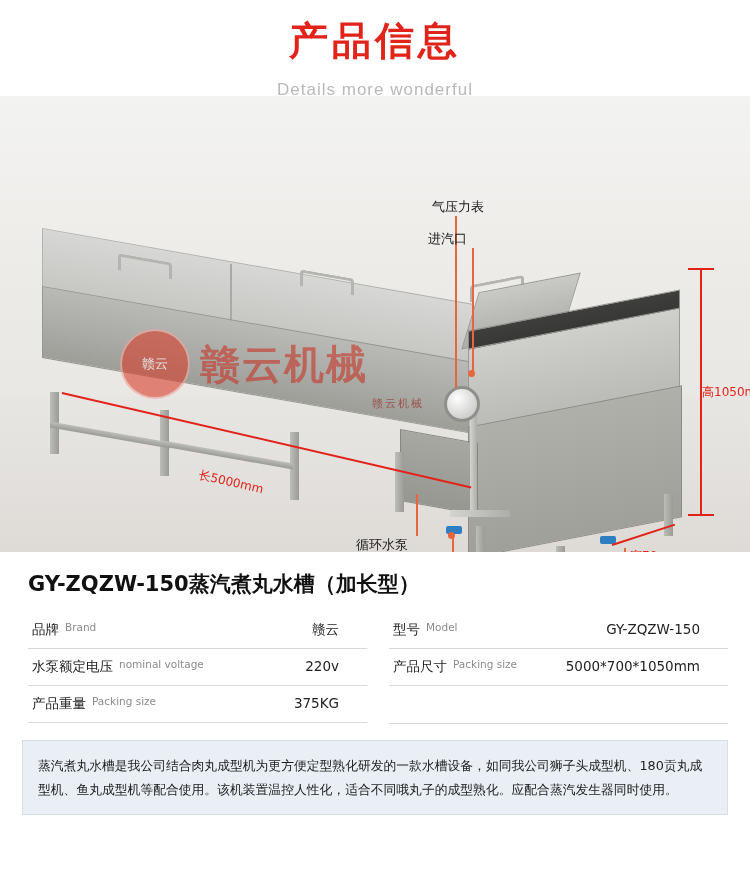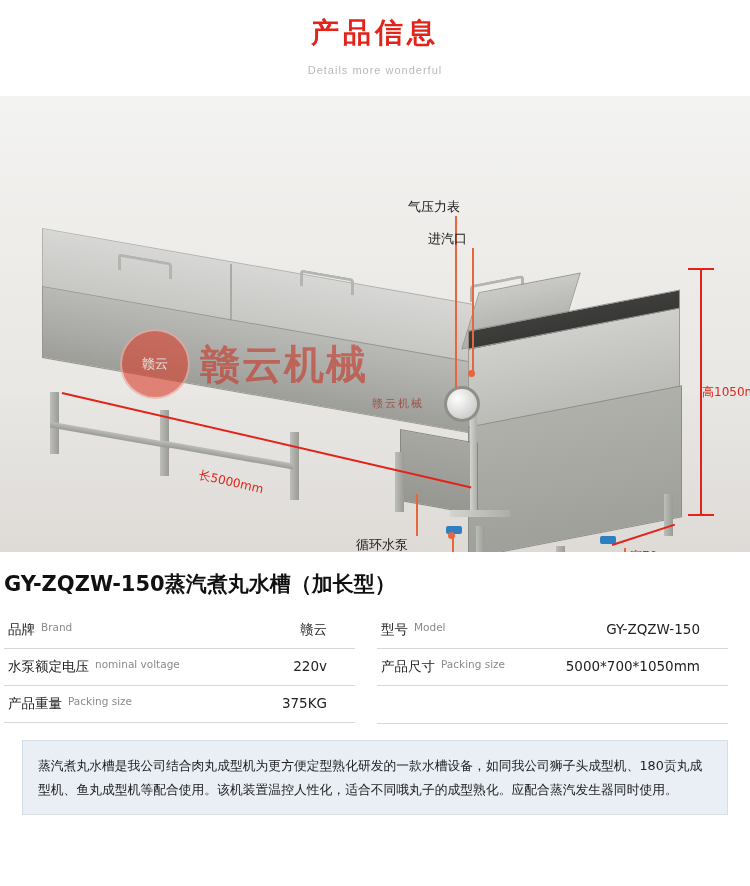"产品信息" .header h1 { font-size: 28px -> 39px }
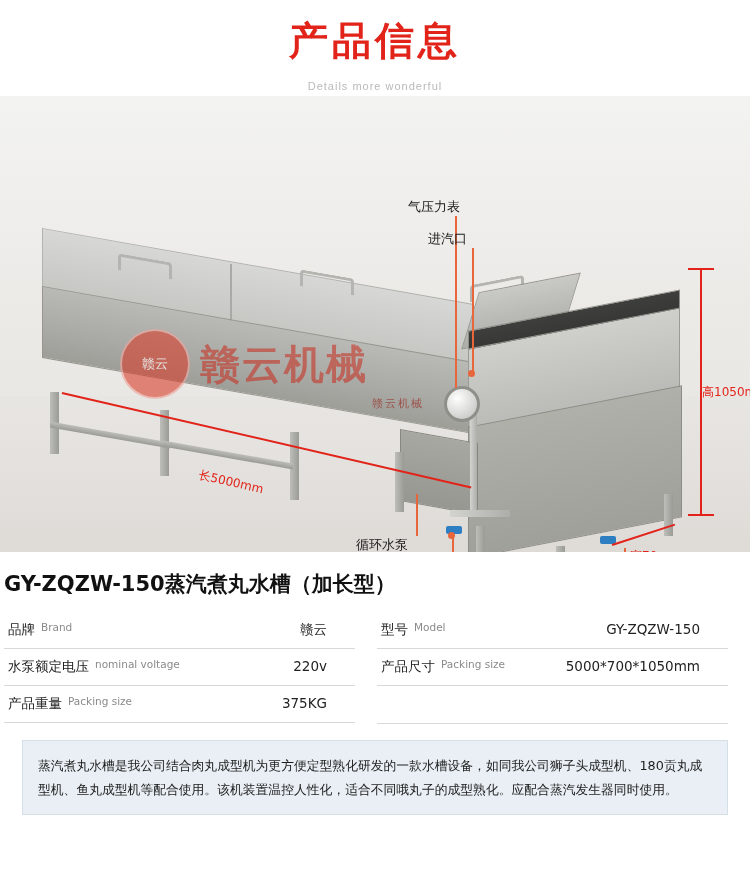"Details more wonderful" .header .sub { font-size: 11px -> 17px }
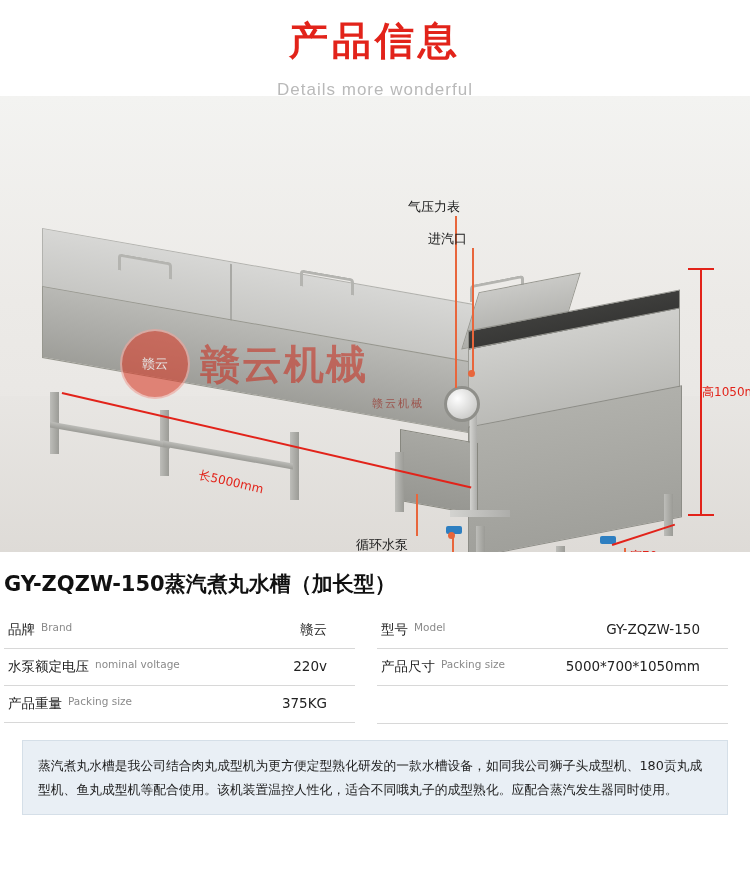"气压力表" div.callout { left: 408px -> 432px }
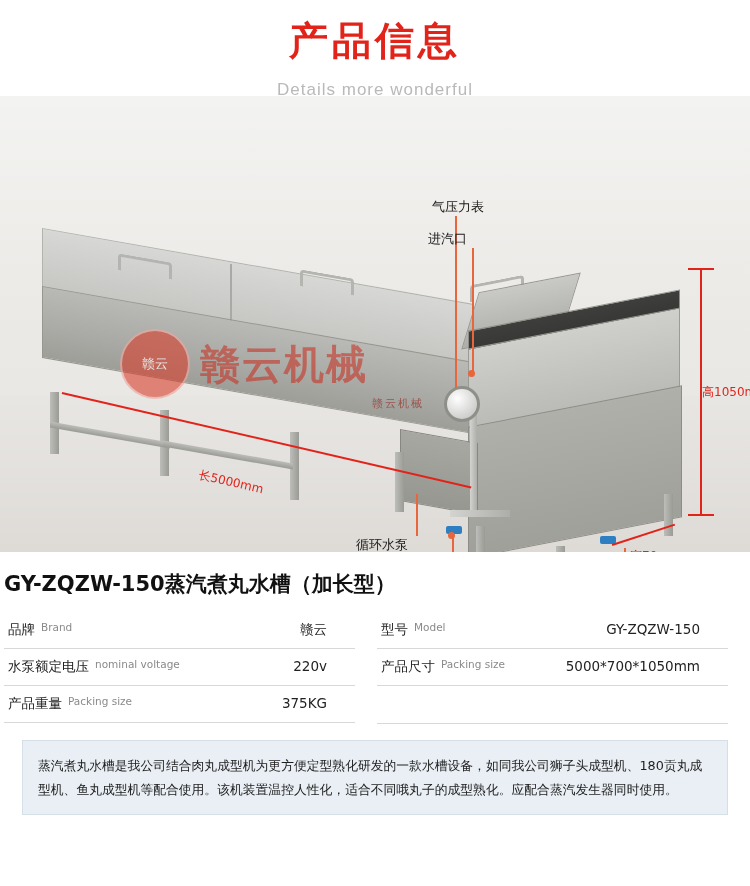"GY-ZQZW-150蒸汽煮丸水槽（加长型）" .spec { padding: 18px 22px 0 4px -> 18px 22px 0 28px }
